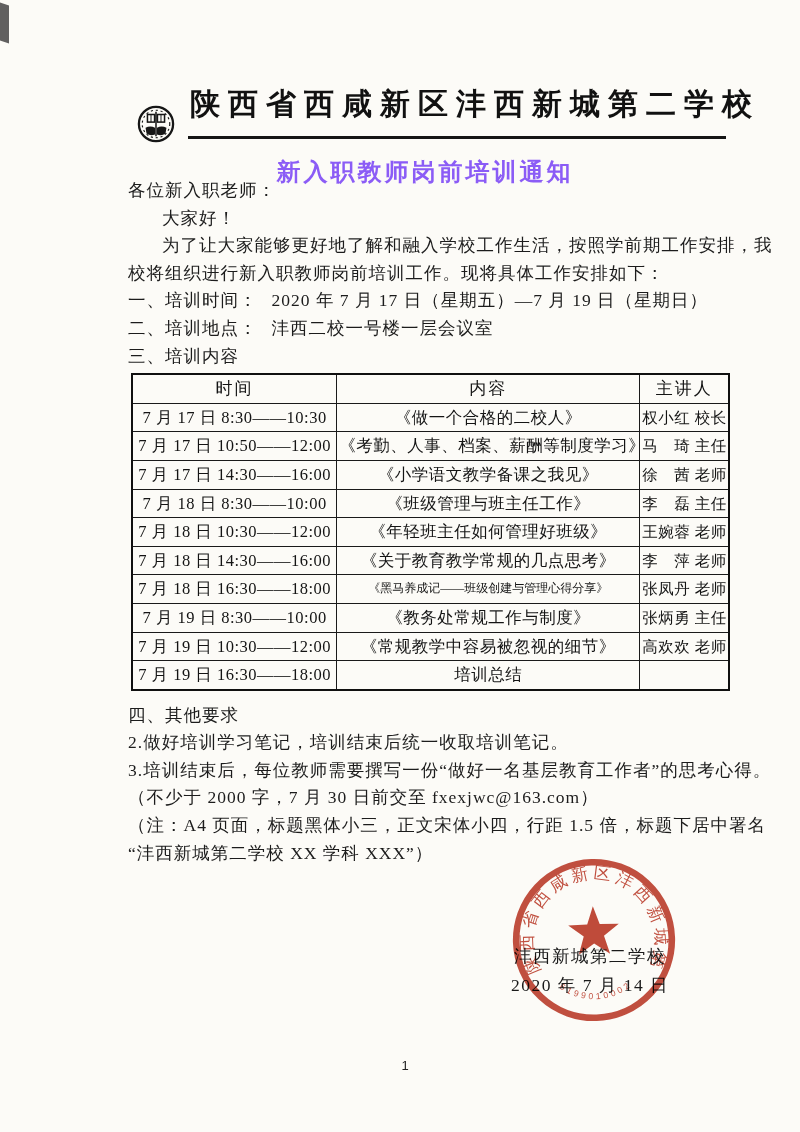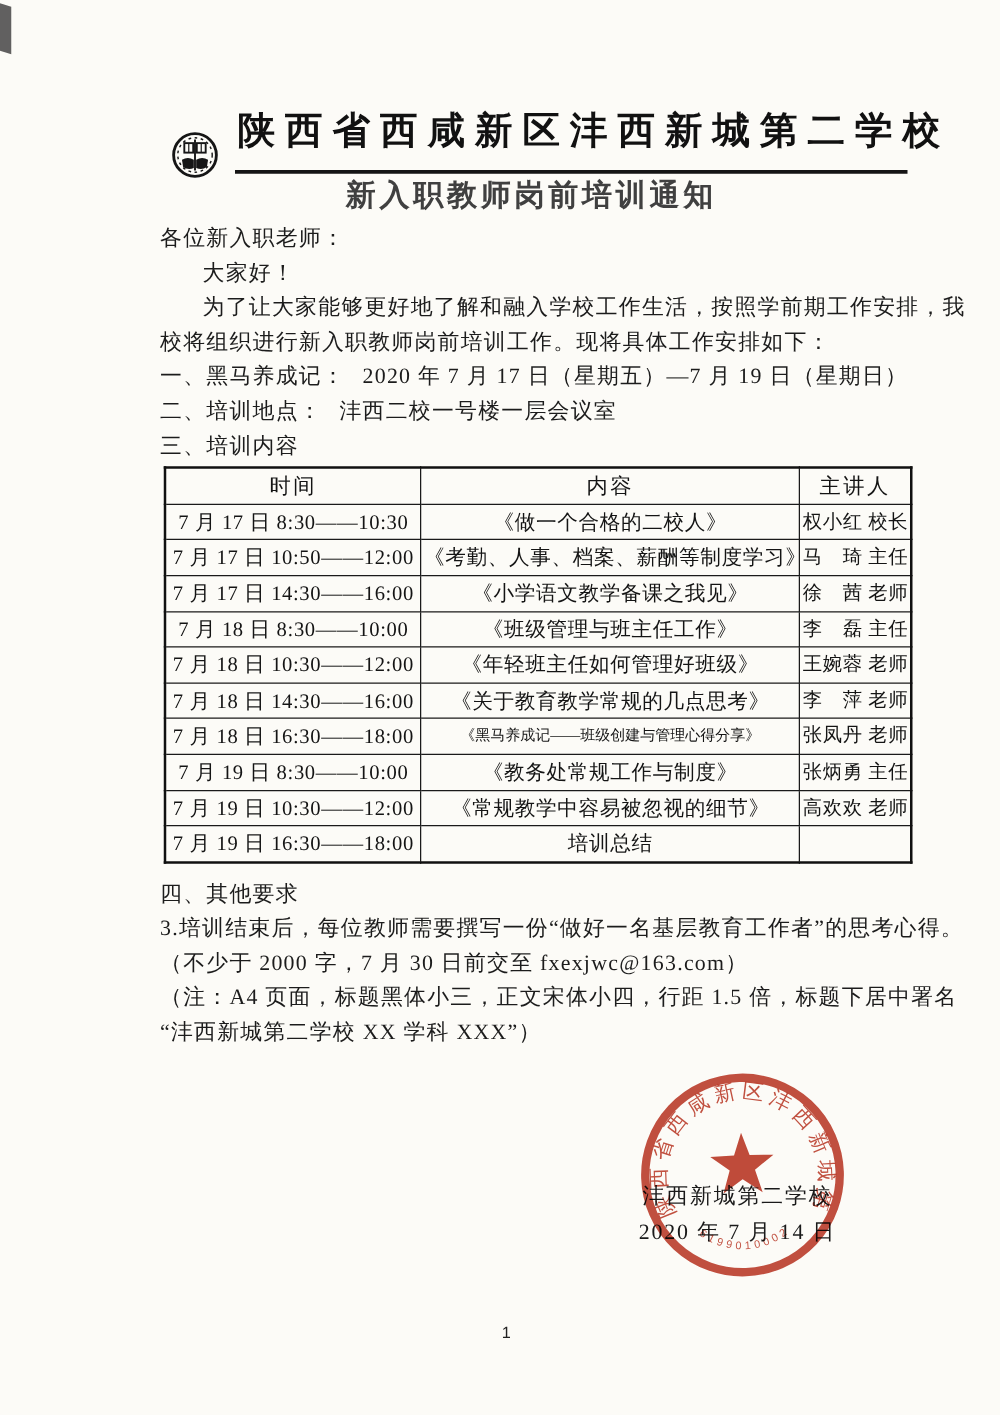"新入职教师岗前培训通知" .doc-title { color: #404040 -> #8b5cf6; top: 140px -> 156px }
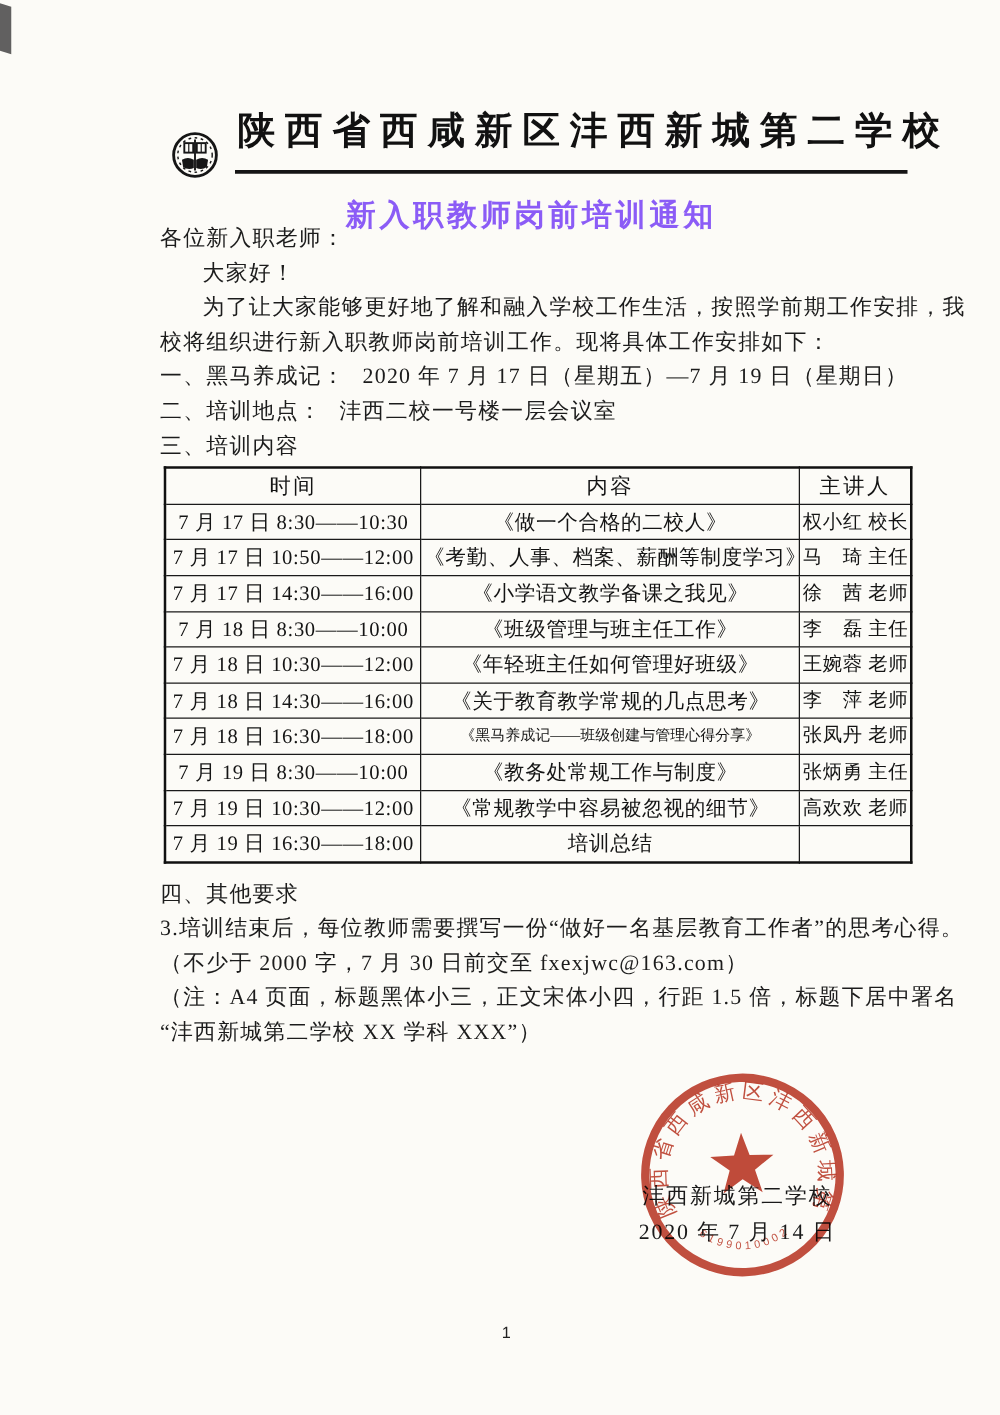"一、黑马养成记：" span { text: 黑马养成记 -> 培训时间 }
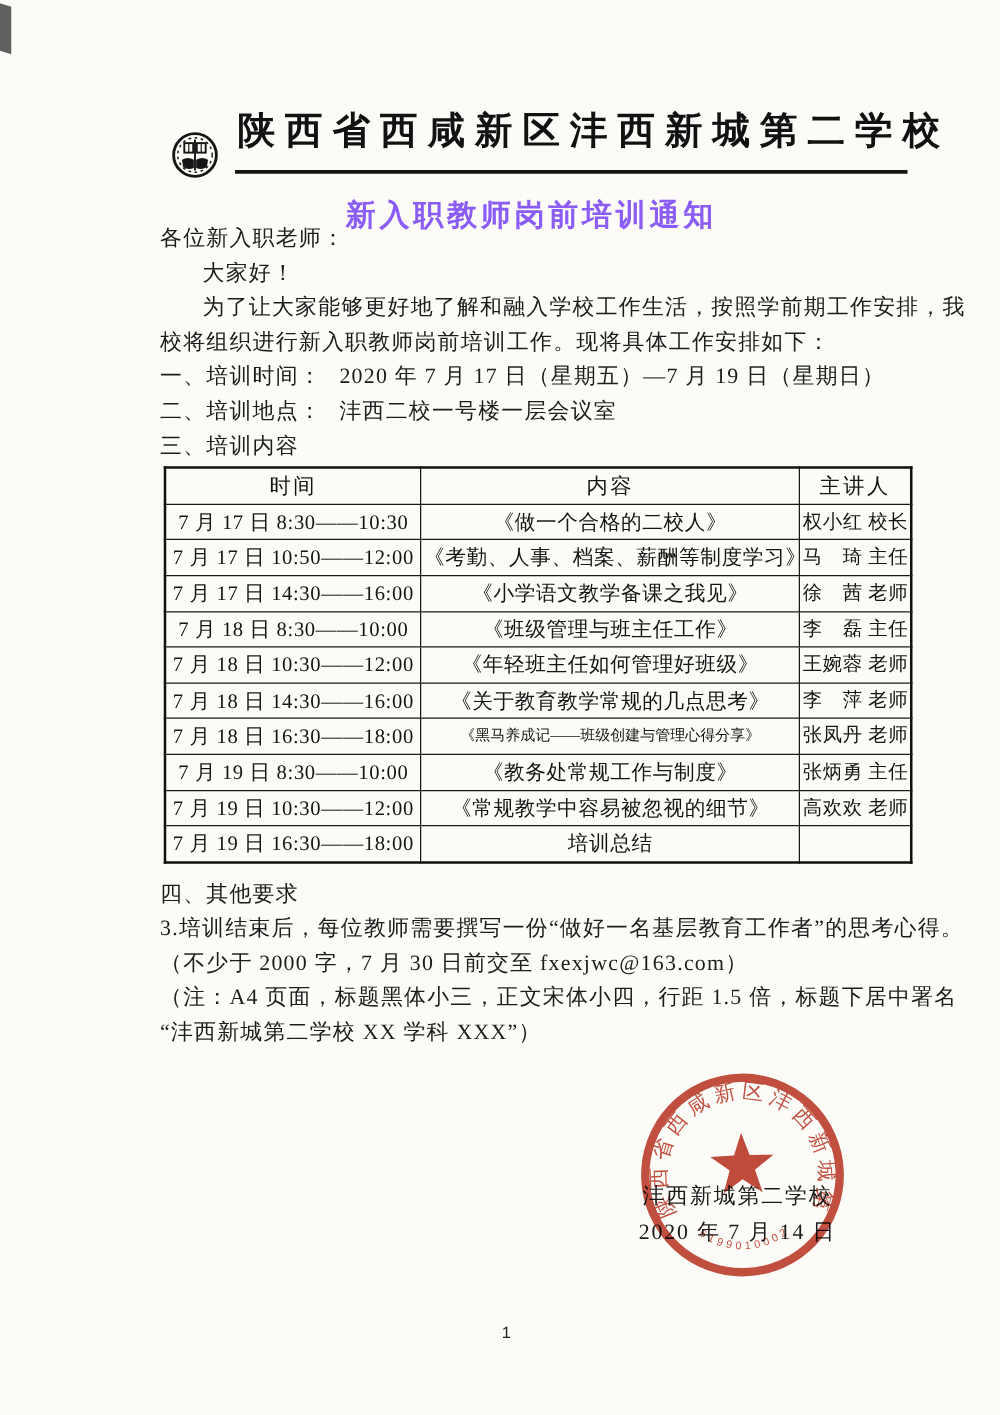"2.做好培训学习笔记，培训结束后统一收取培训笔记。" div.line { html: none -> <div>2.做好培训学习笔记，培训结束后统一收取培训笔记。</div> }
